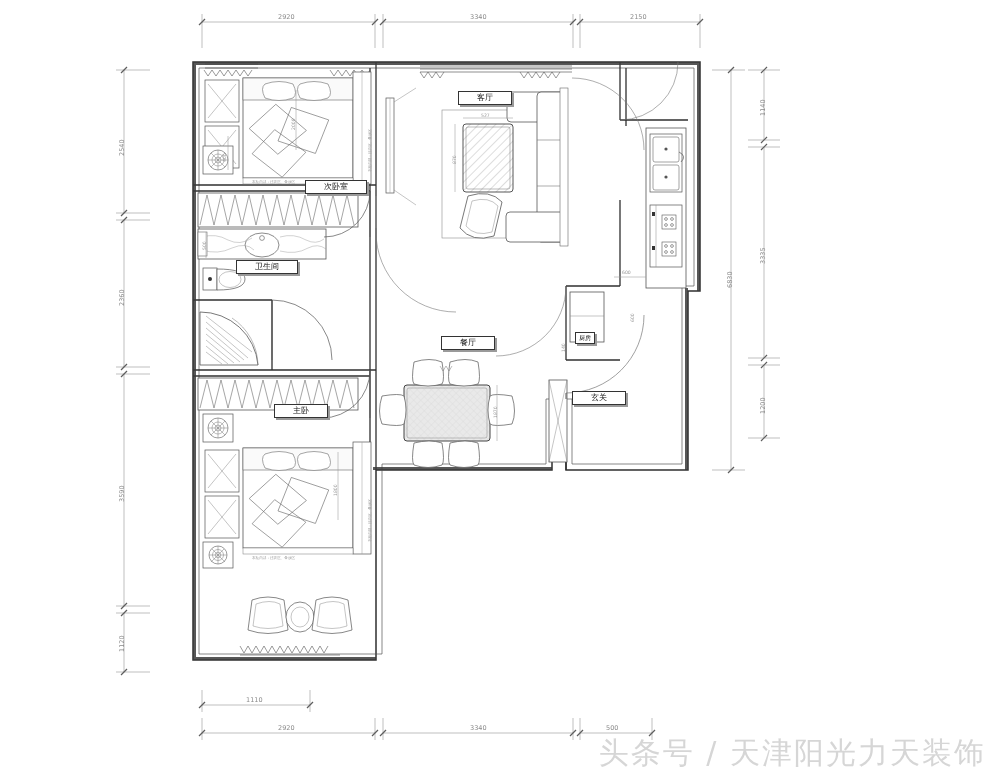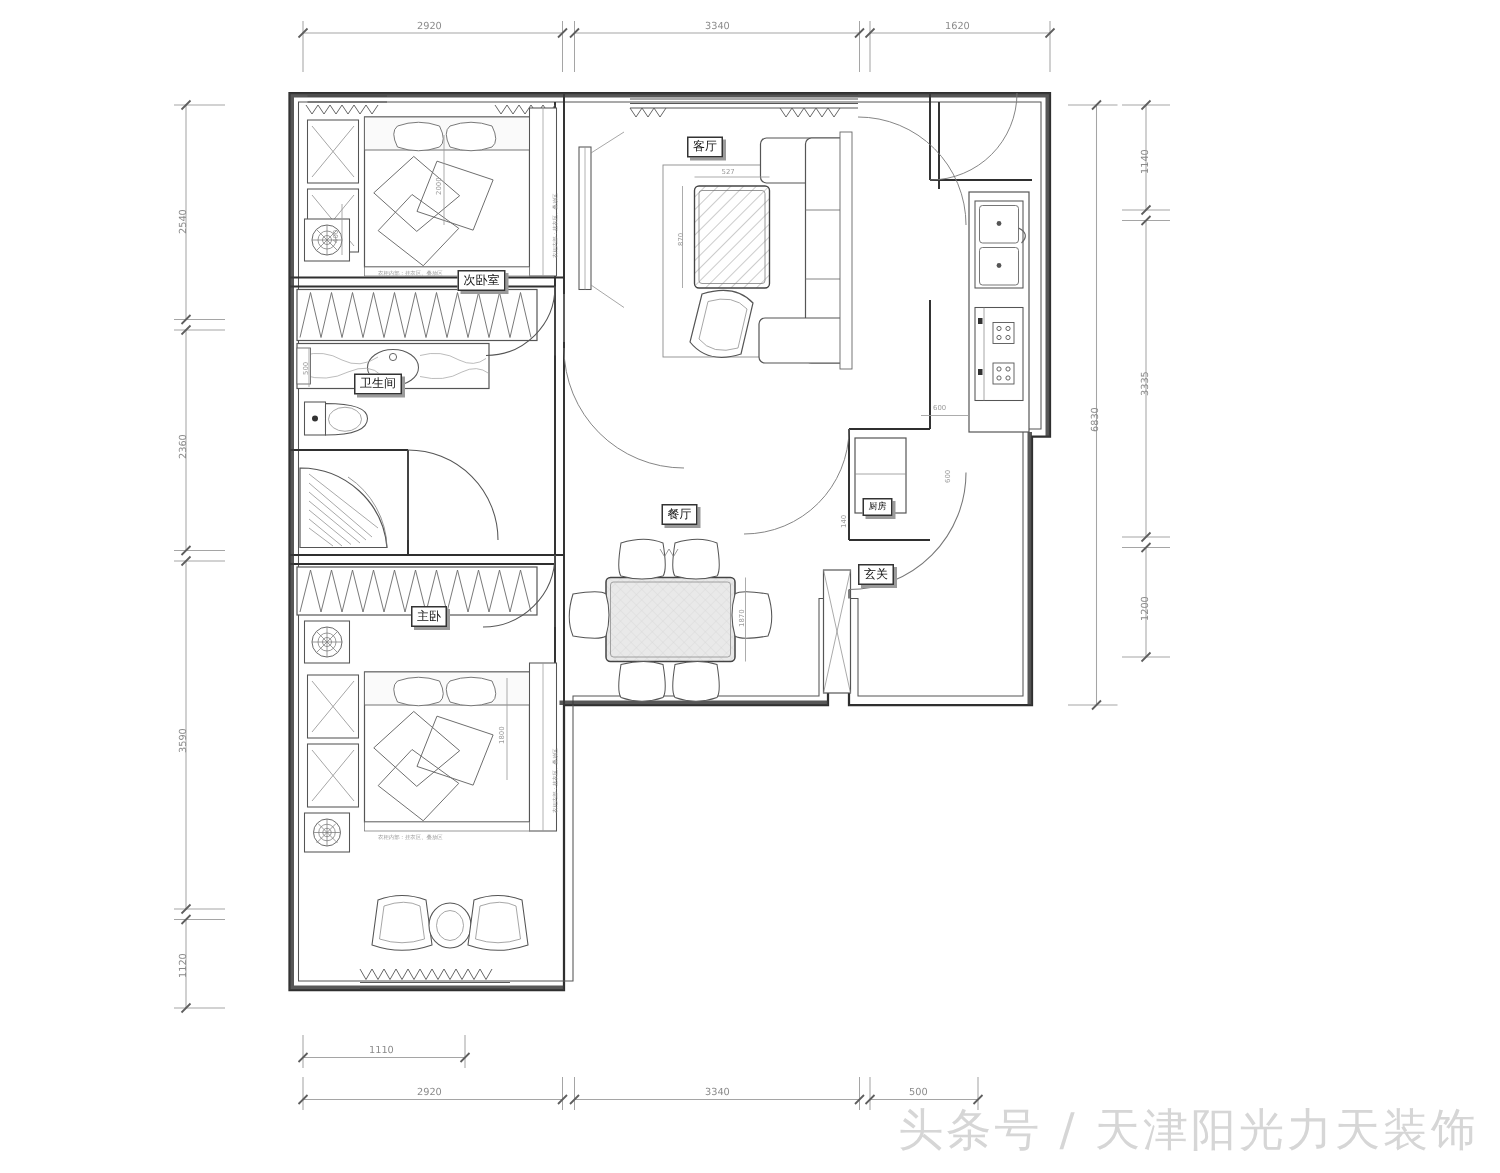"1620" div.dimtxt { text: 1620 -> 2150 }
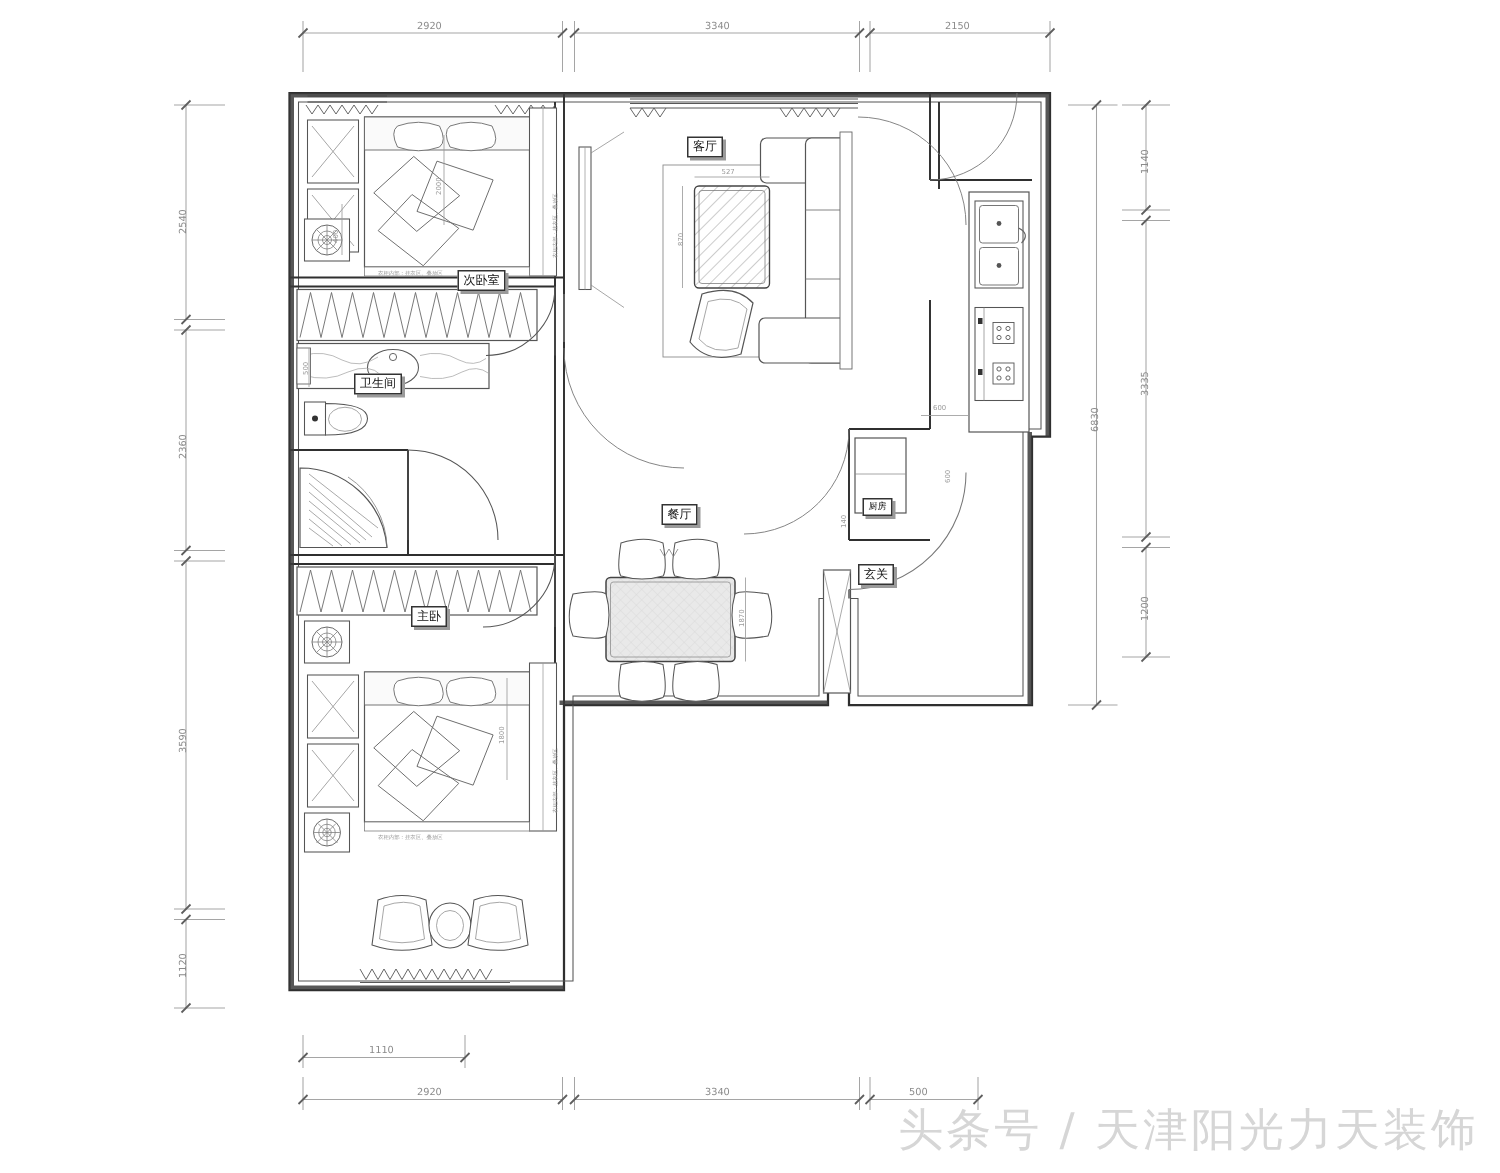"客厅" .roomlbl { padding: 1px 3px -> 1px 18px }
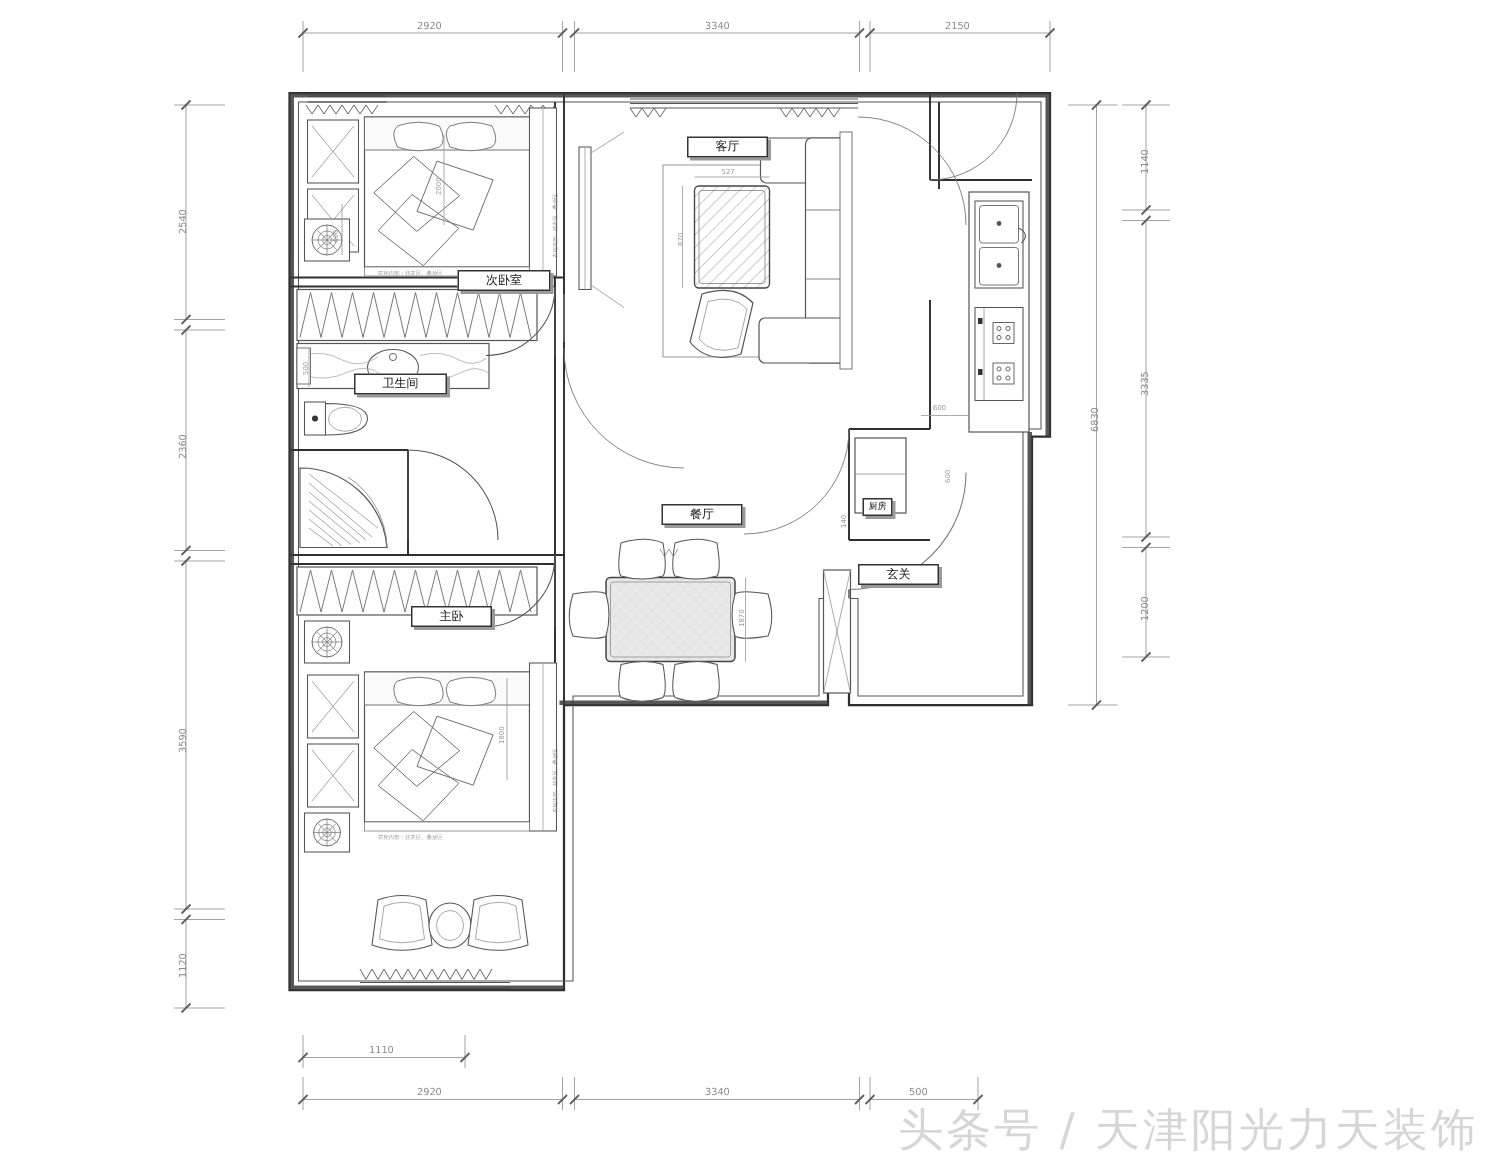"卫生间" div.roomlbl { top: 249px -> 260px }
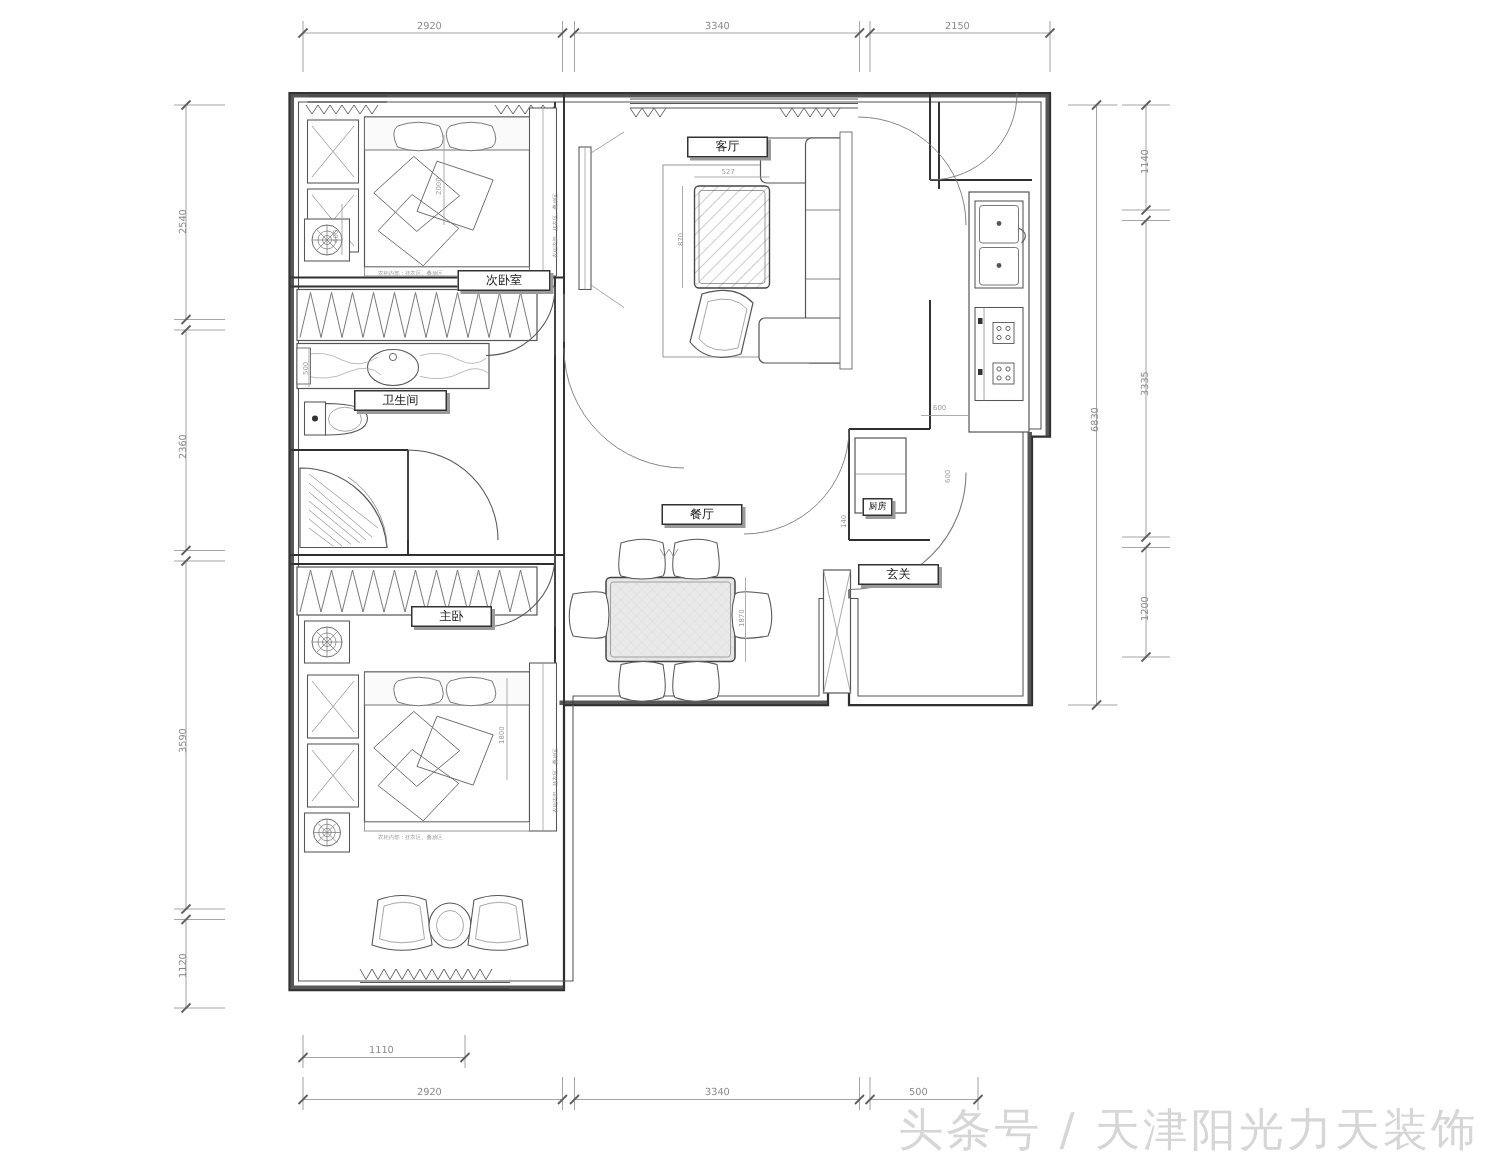"玄关" div.roomlbl { top: 376px -> 391px }
